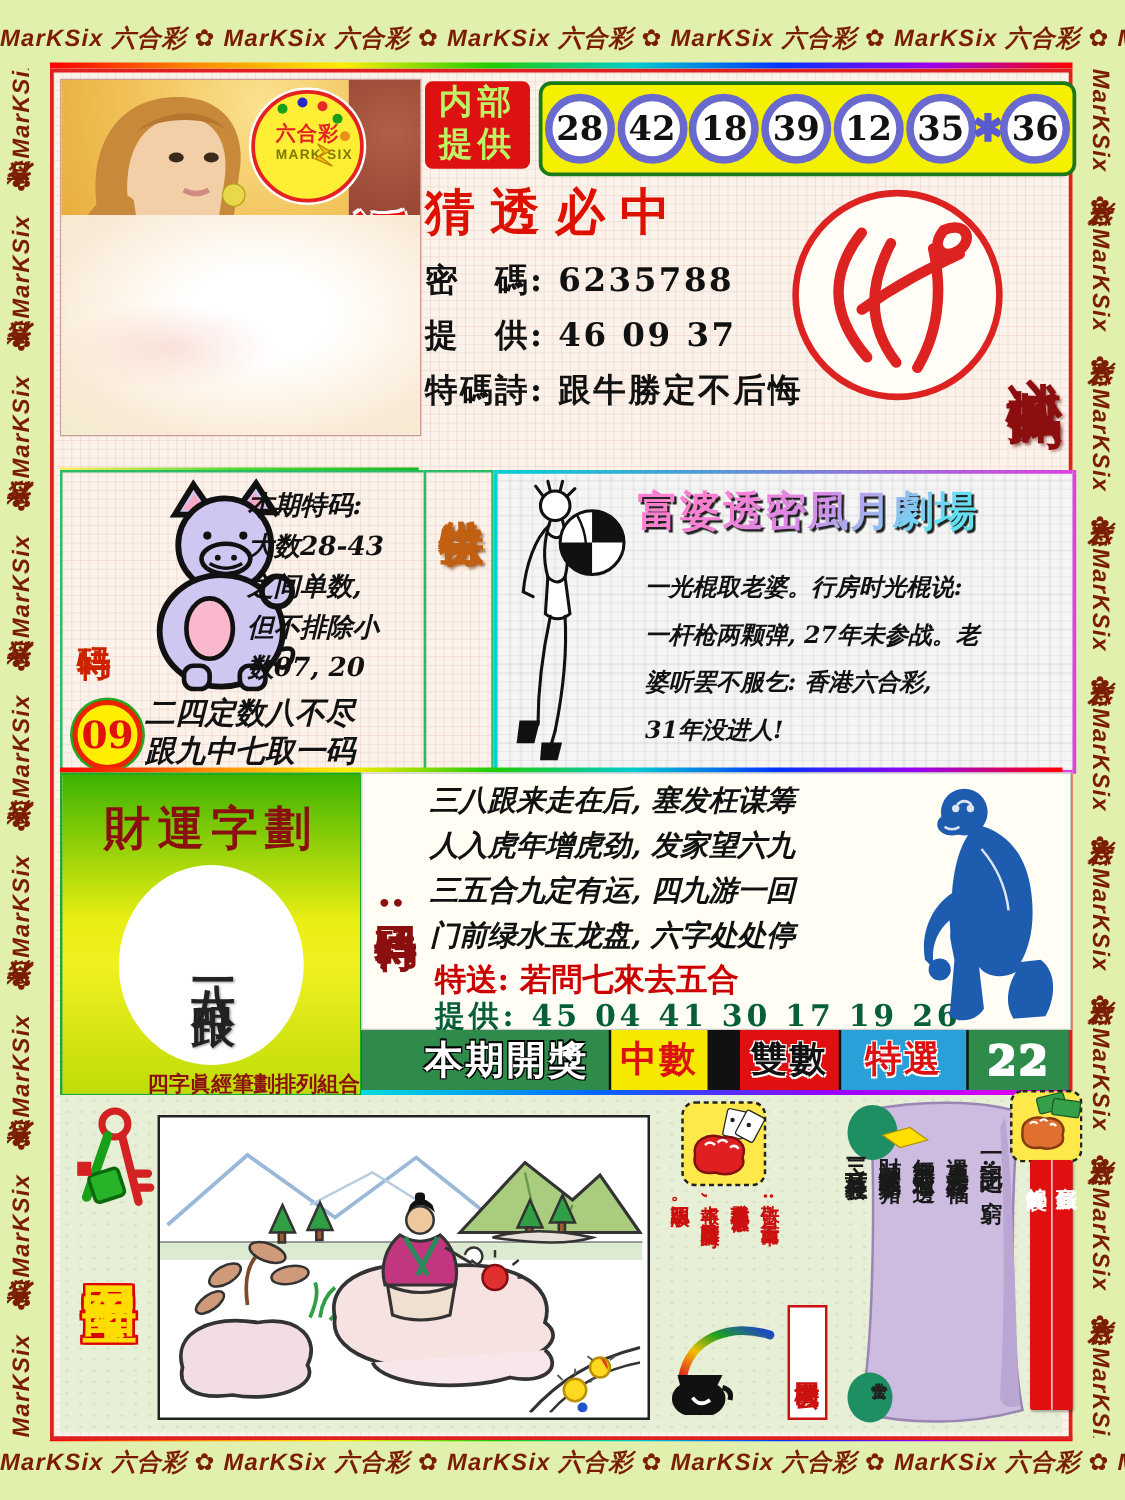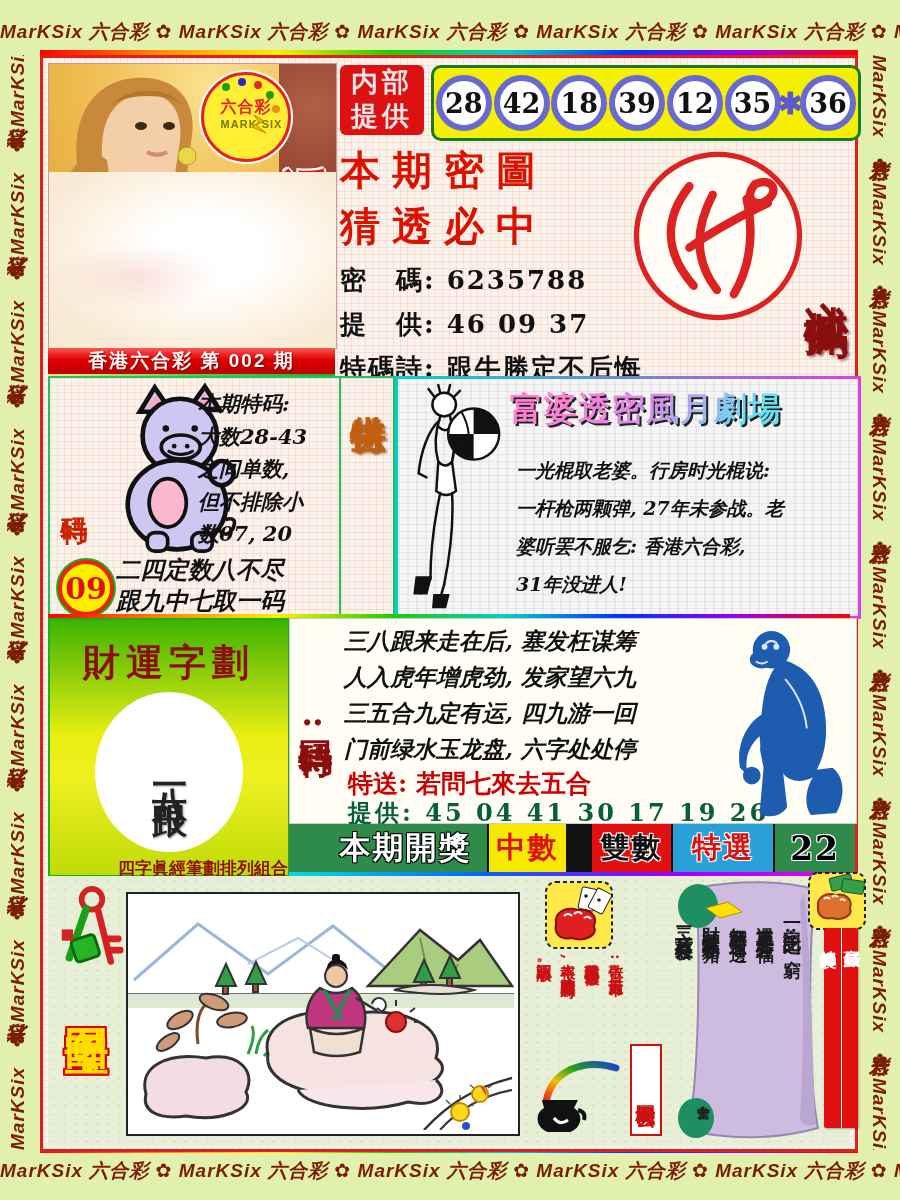"内部" .inner-label { color: #e5e5e5 -> #bef264 }
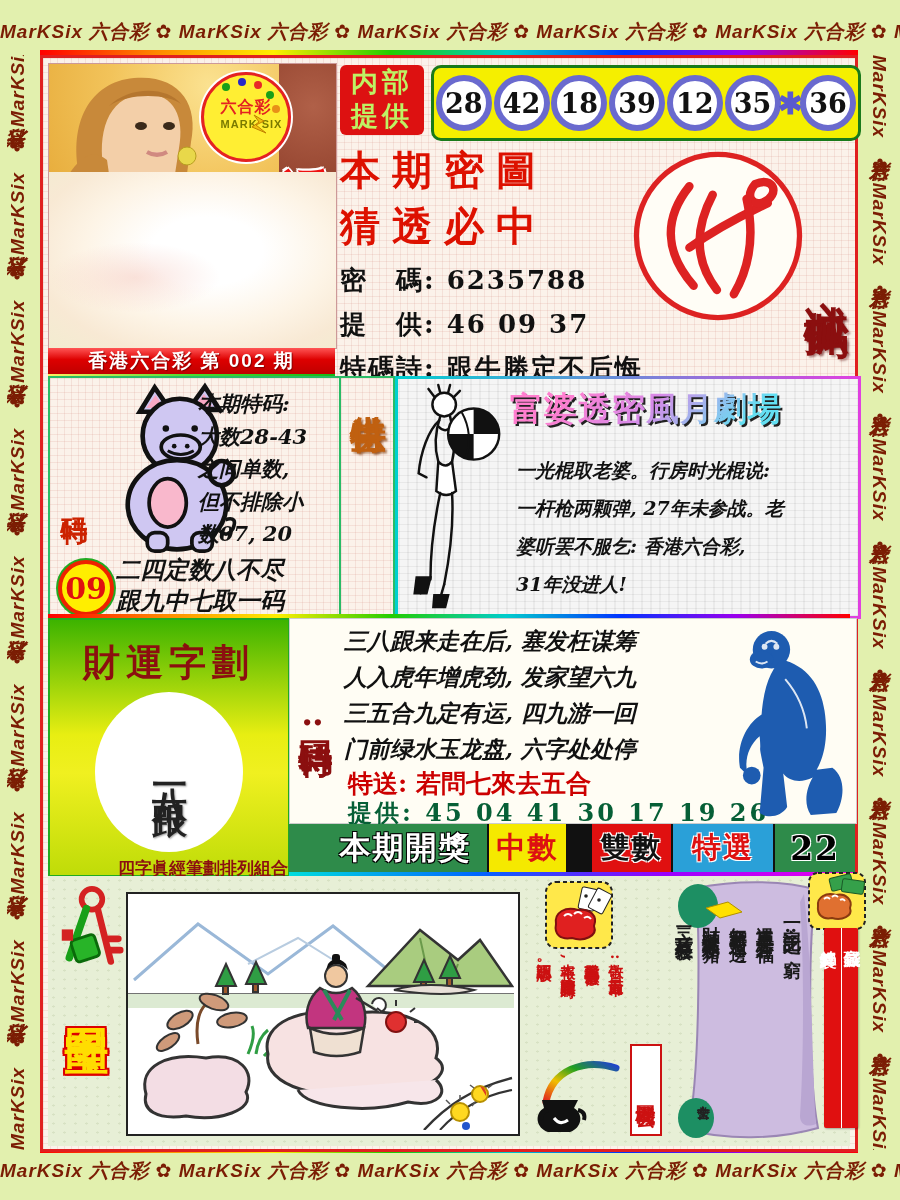"本期密圖" div.secret-title { html: <div>本期密圖</div> -> none }
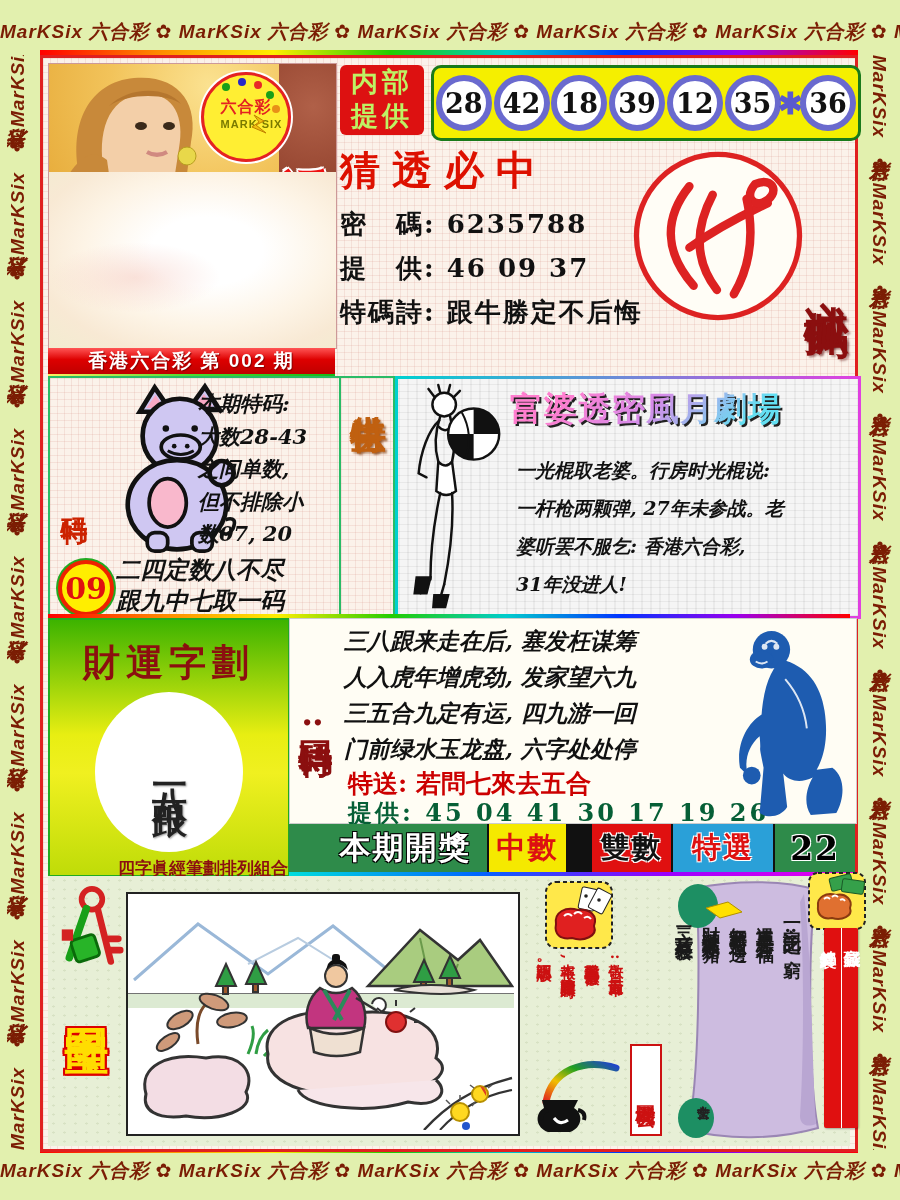"香港六合彩 第 002 期" div.abs { html: <div>香港六合彩 第 002 期</div> -> none }
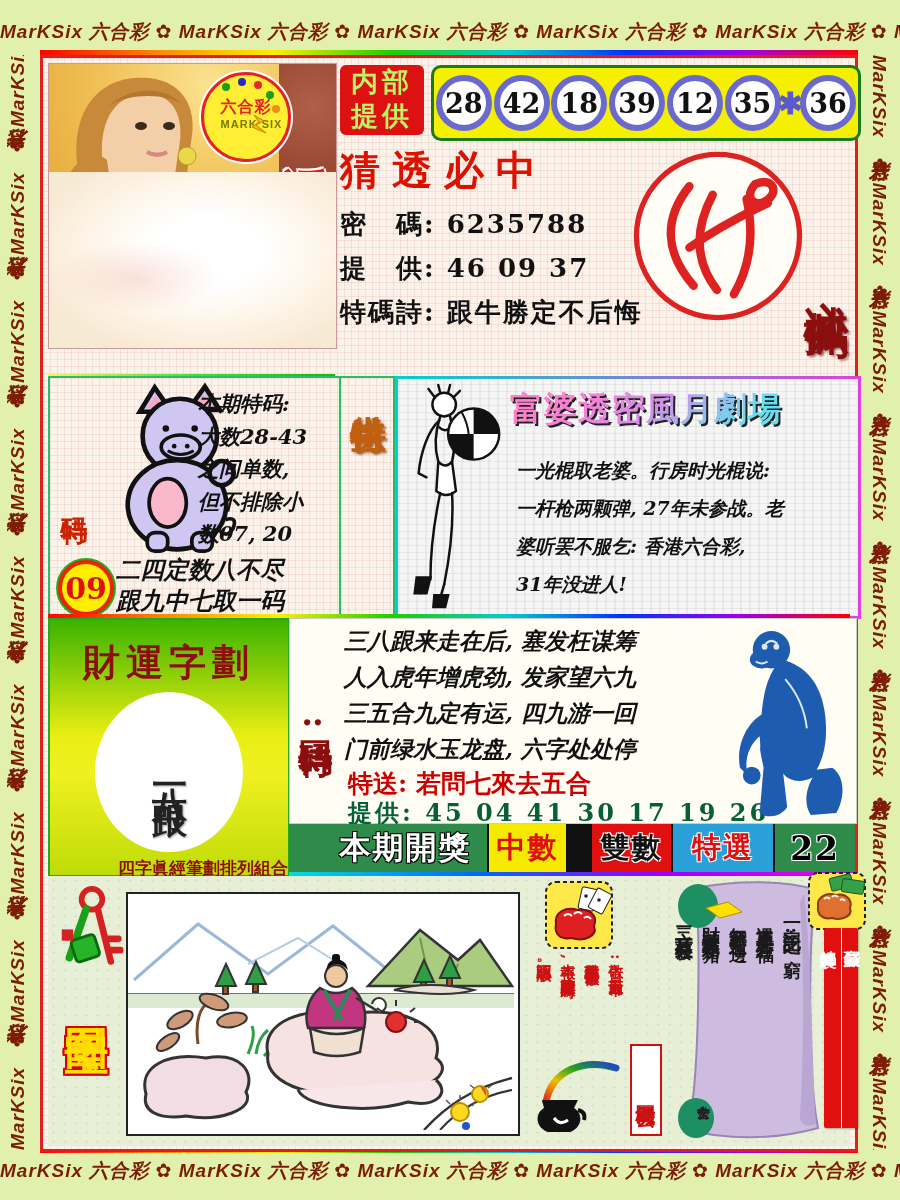"22" div.result-cell { color: #000000 -> #ffffff }
